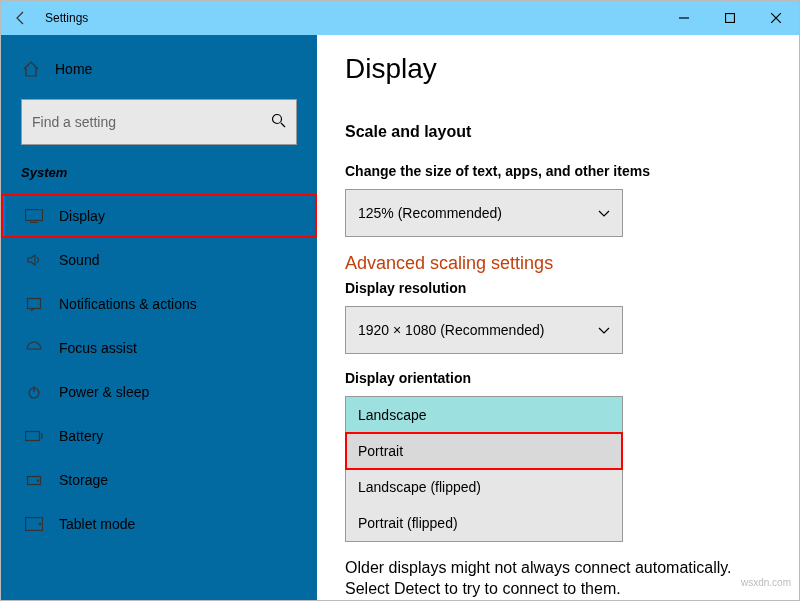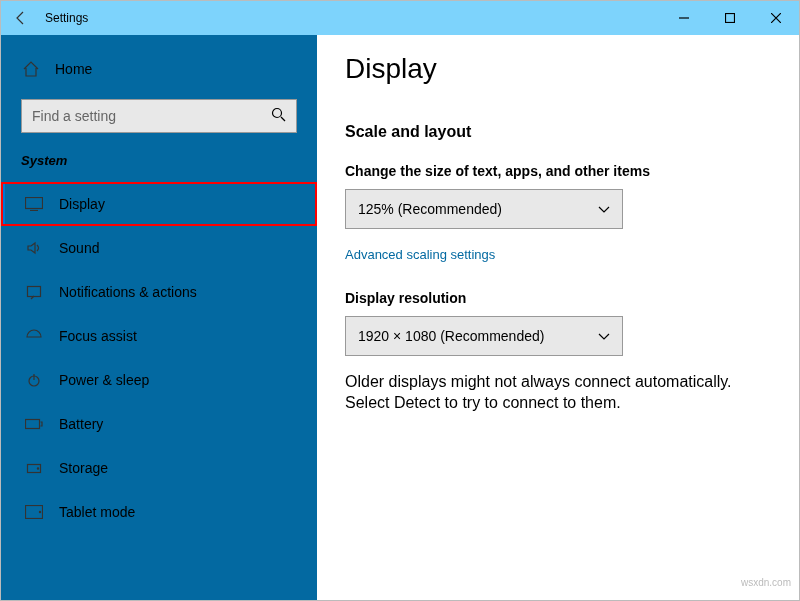"Find a setting" .search { height: 34px -> 46px }
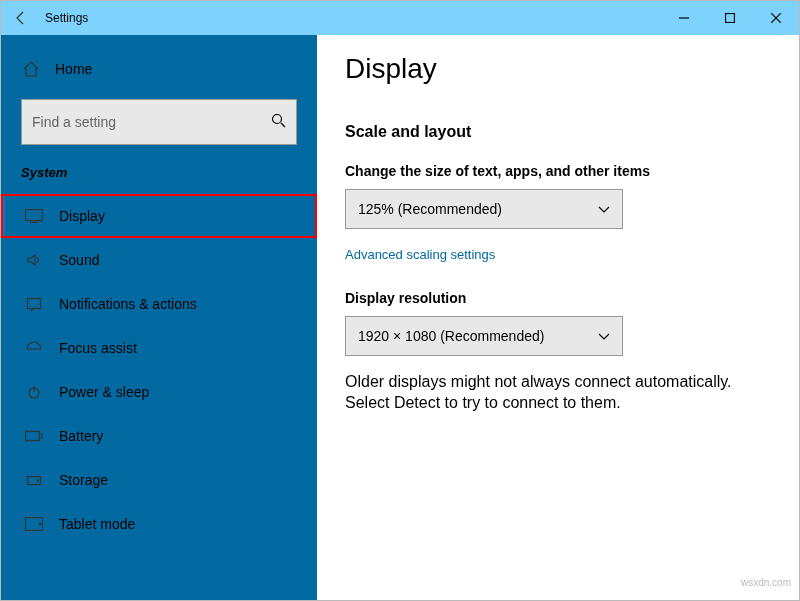"125% (Recommended)" .combo { height: 40px -> 48px }
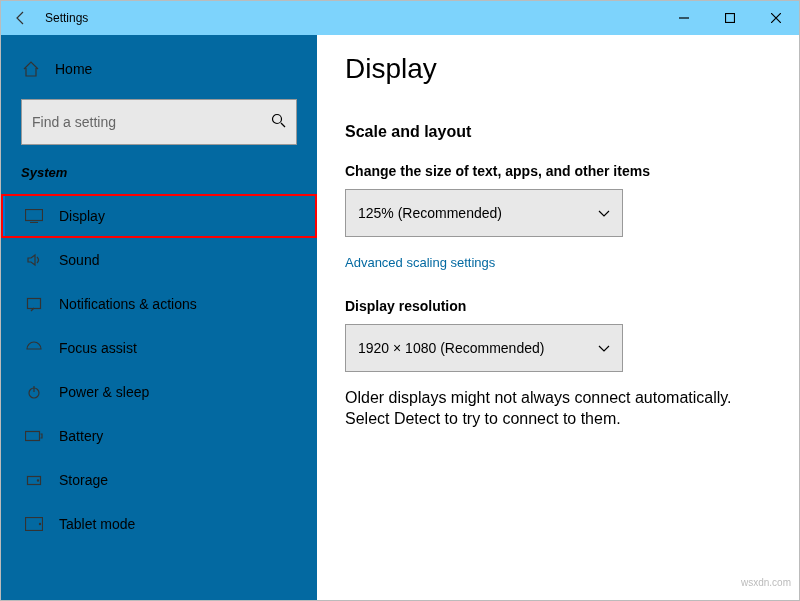"Advanced scaling settings" .link { color: #0369a1 -> #c2410c; font-size: 13px -> 18px; margin-bottom: 28px -> 6px }
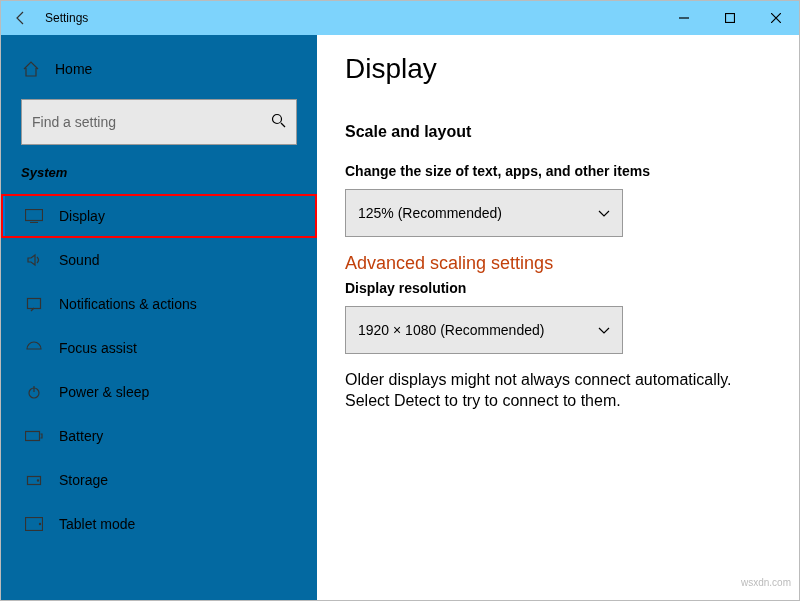"Display orientation" div.label { html: none -> <div>Display orientation</div> }
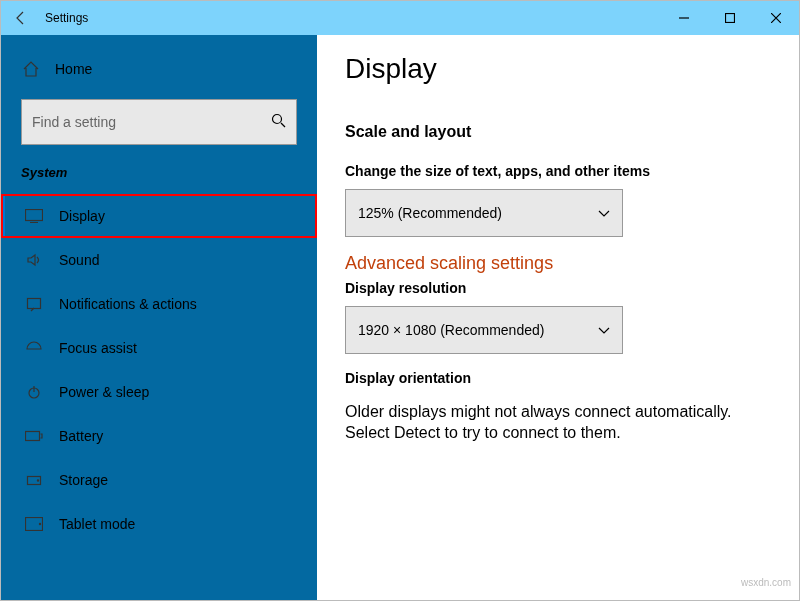"Landscape" div.dropdown { html: none -> <div> <div>Landscape</div> <div>Portrait</div> <div>Landscape (flipped)</div> <div>Portrait (flipped)</div> </div> }
